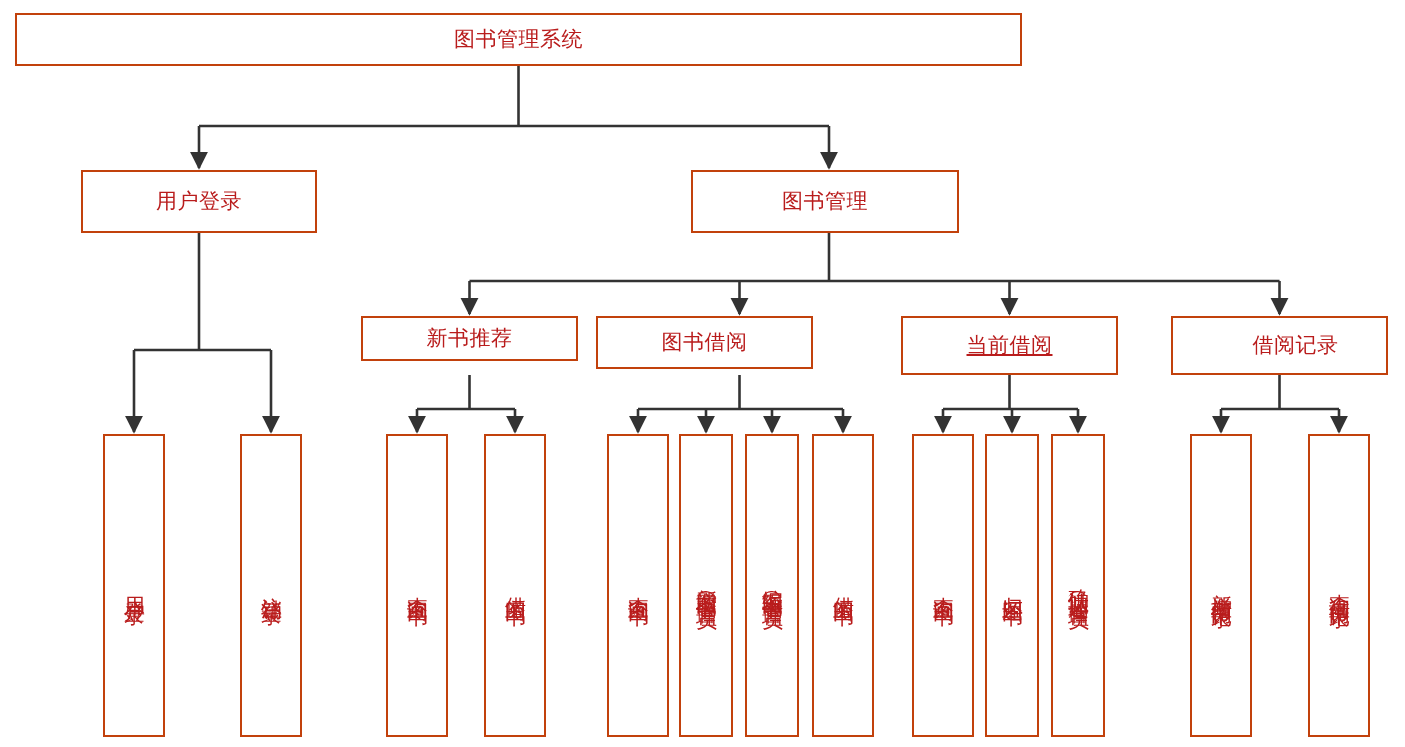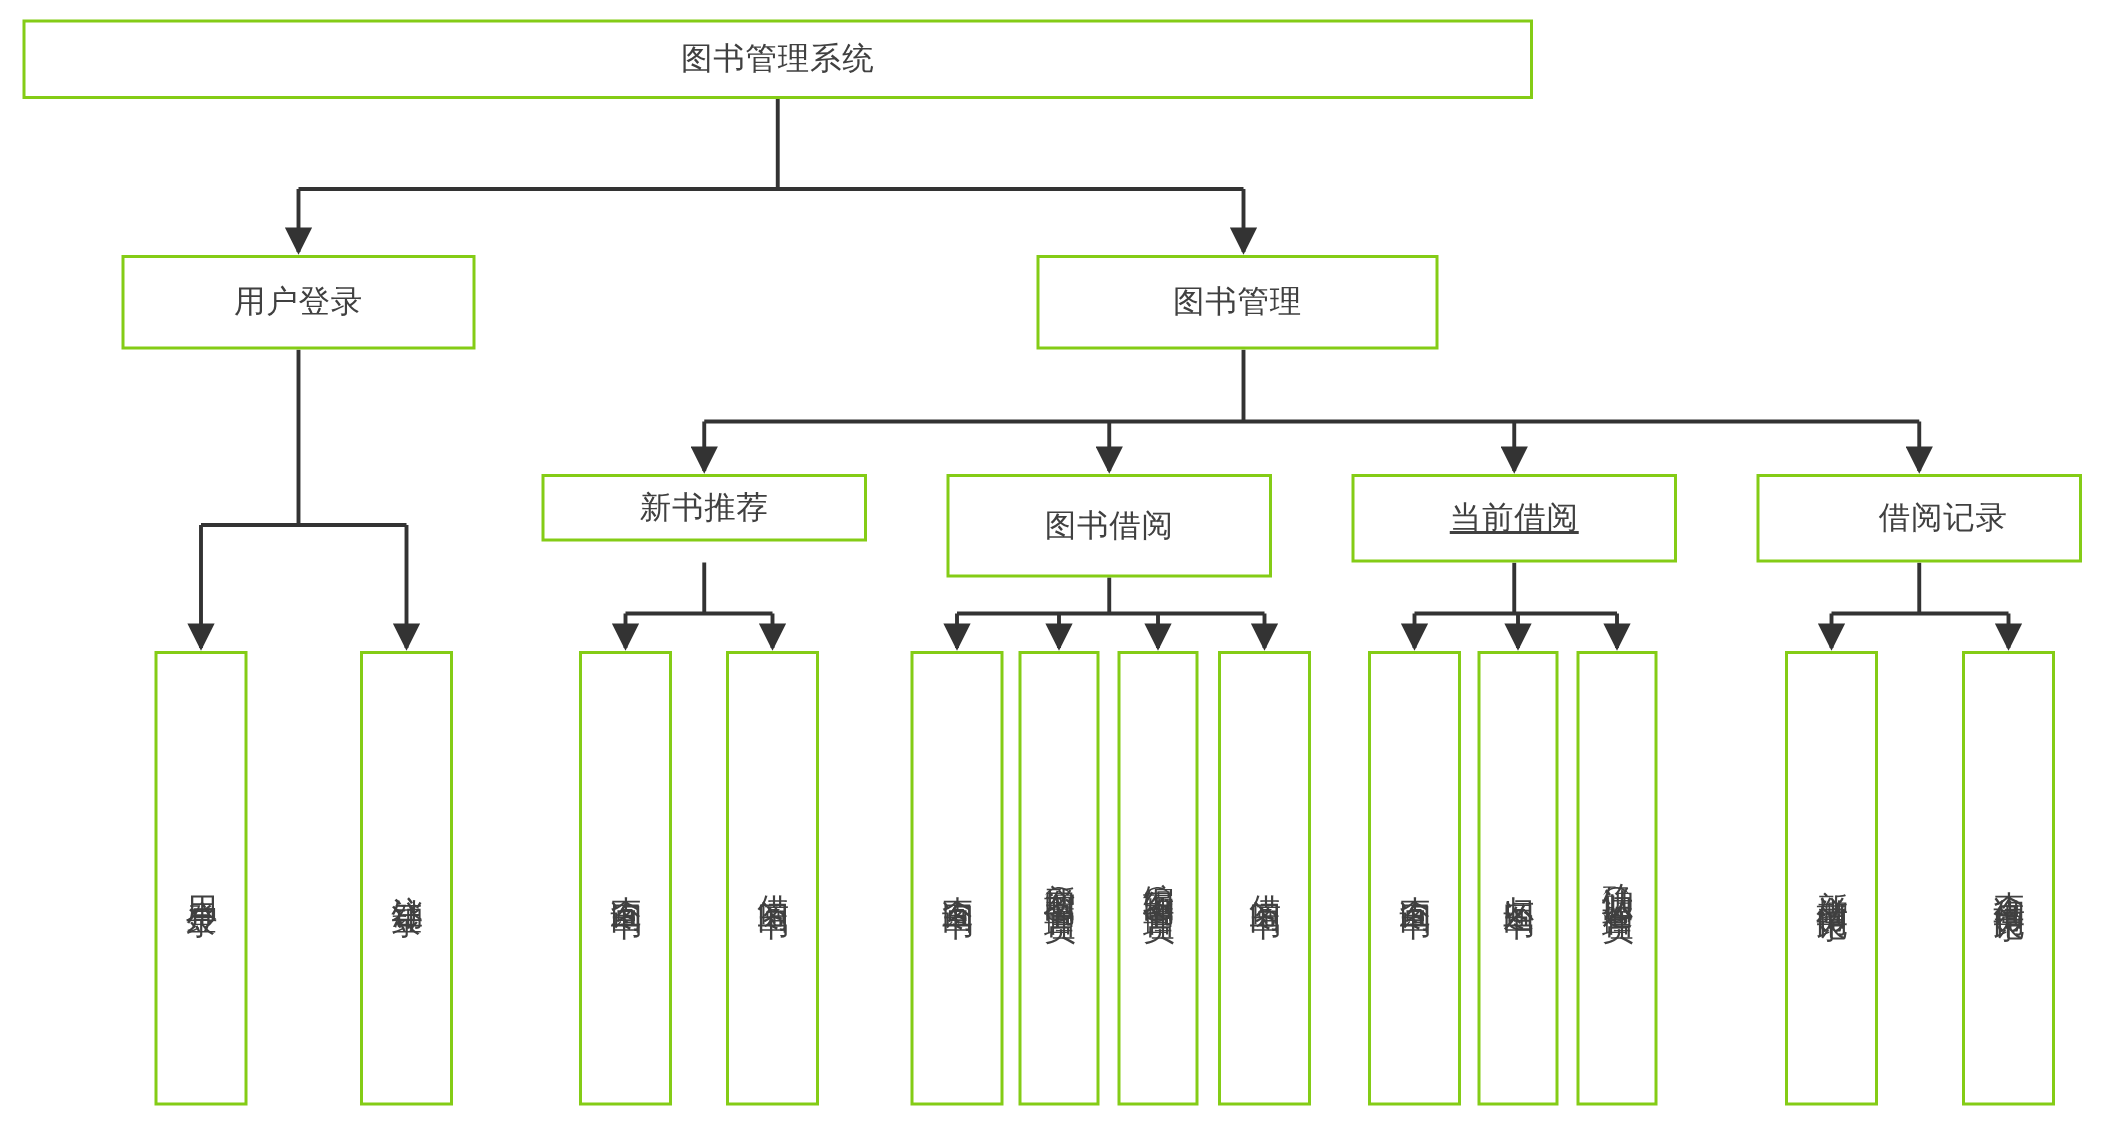"图书管理系统" .node { border: 2px solid #84cc16 -> 2px solid #c2410c; color: #404040 -> #b91c1c }
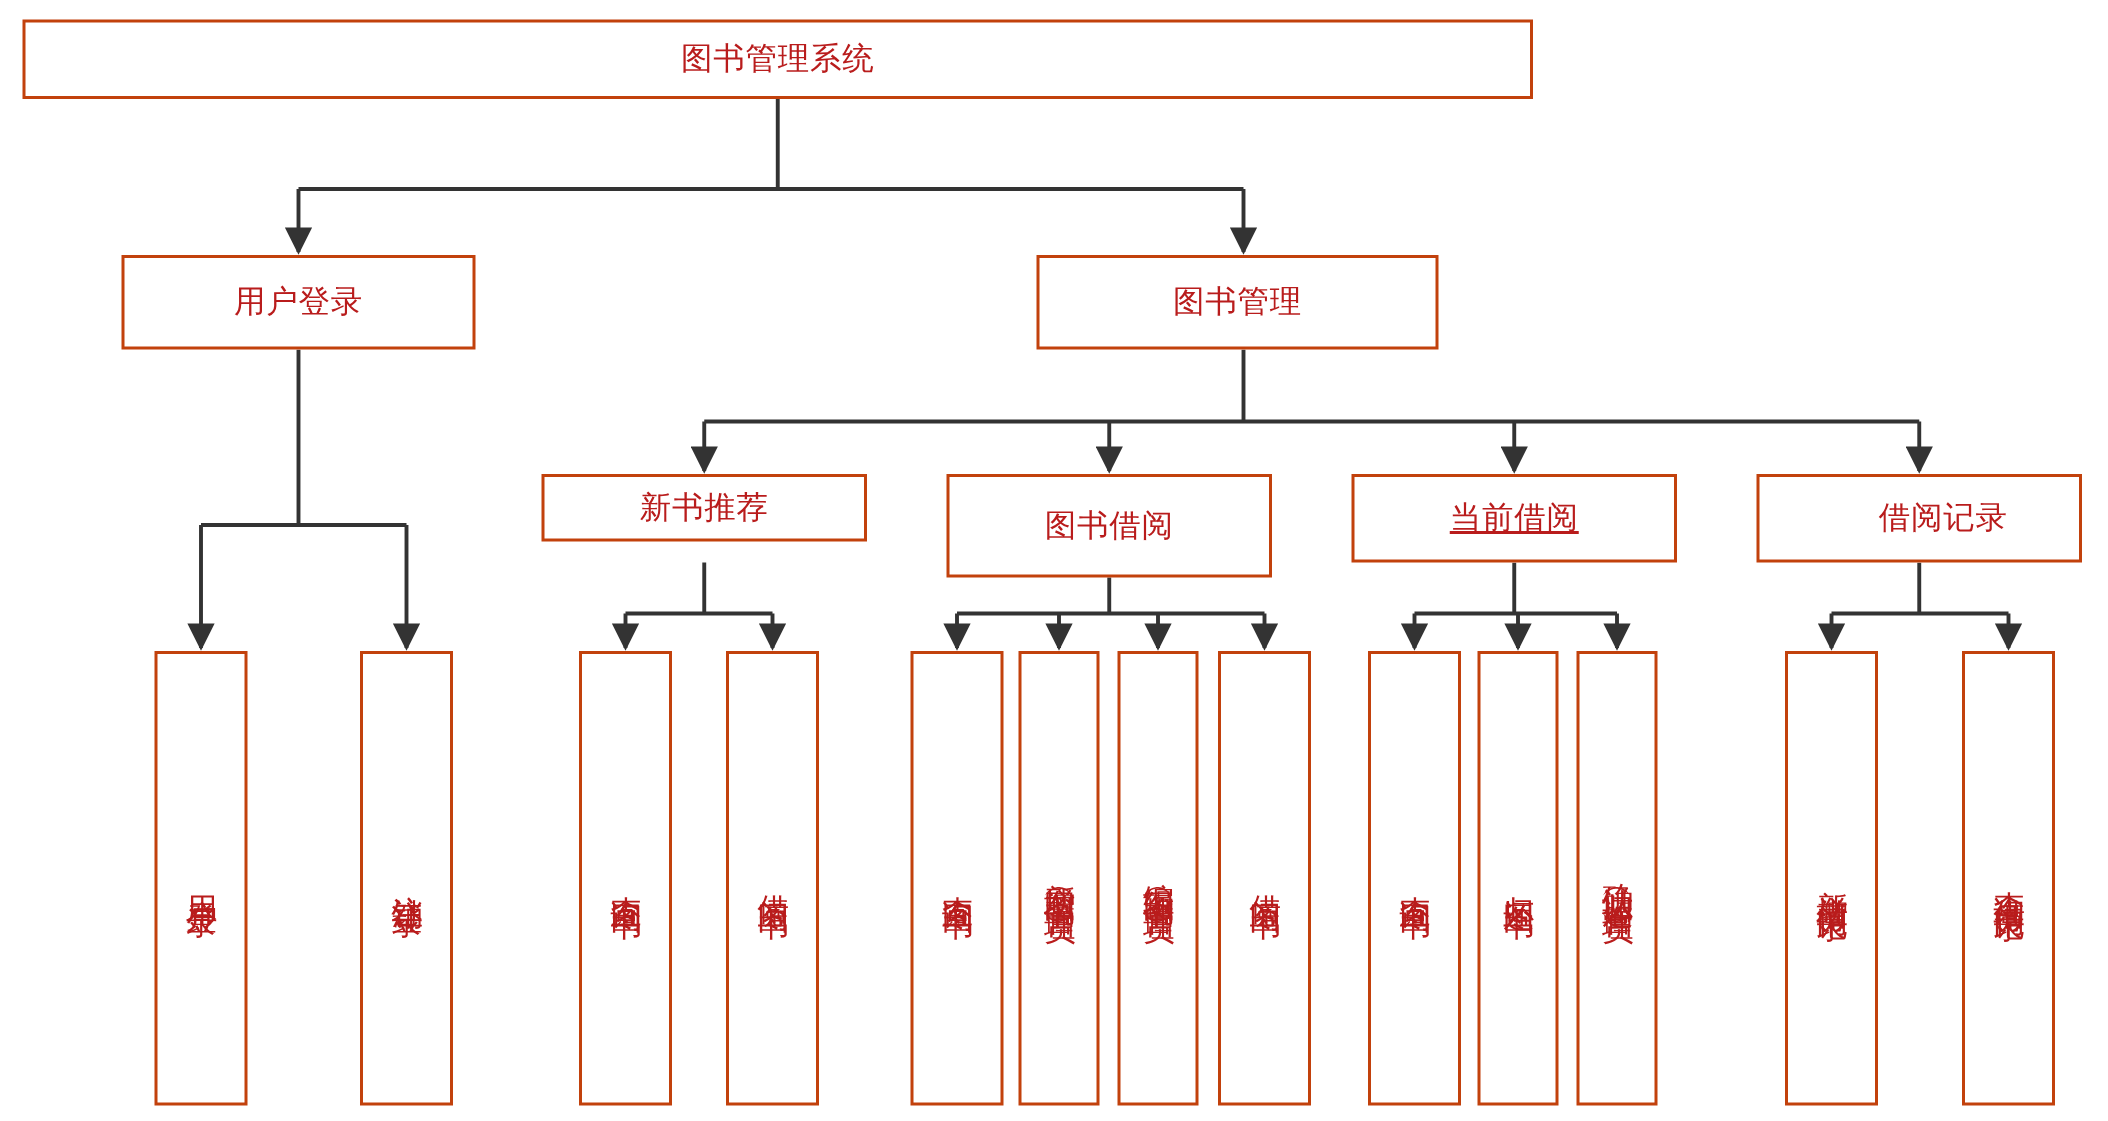"图书借阅" div.node { height: 69px -> 53px; left: 631px -> 596px }
